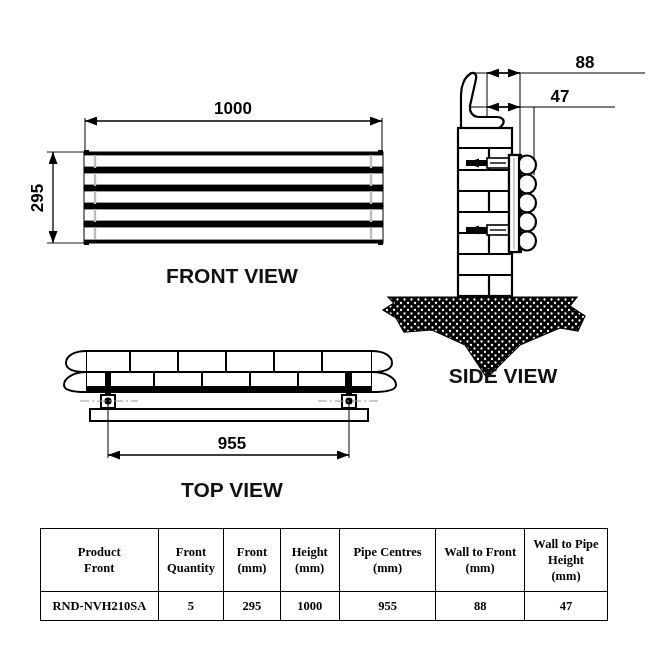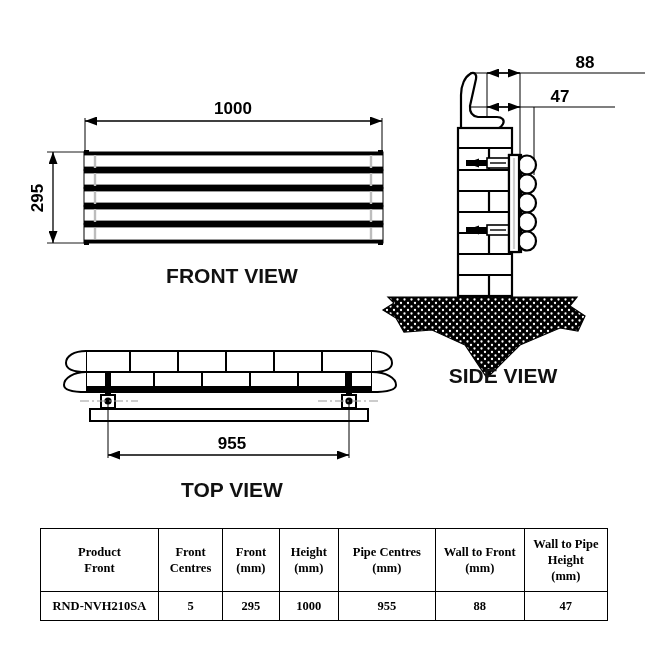"Centres" span { text: Centres -> Quantity }
